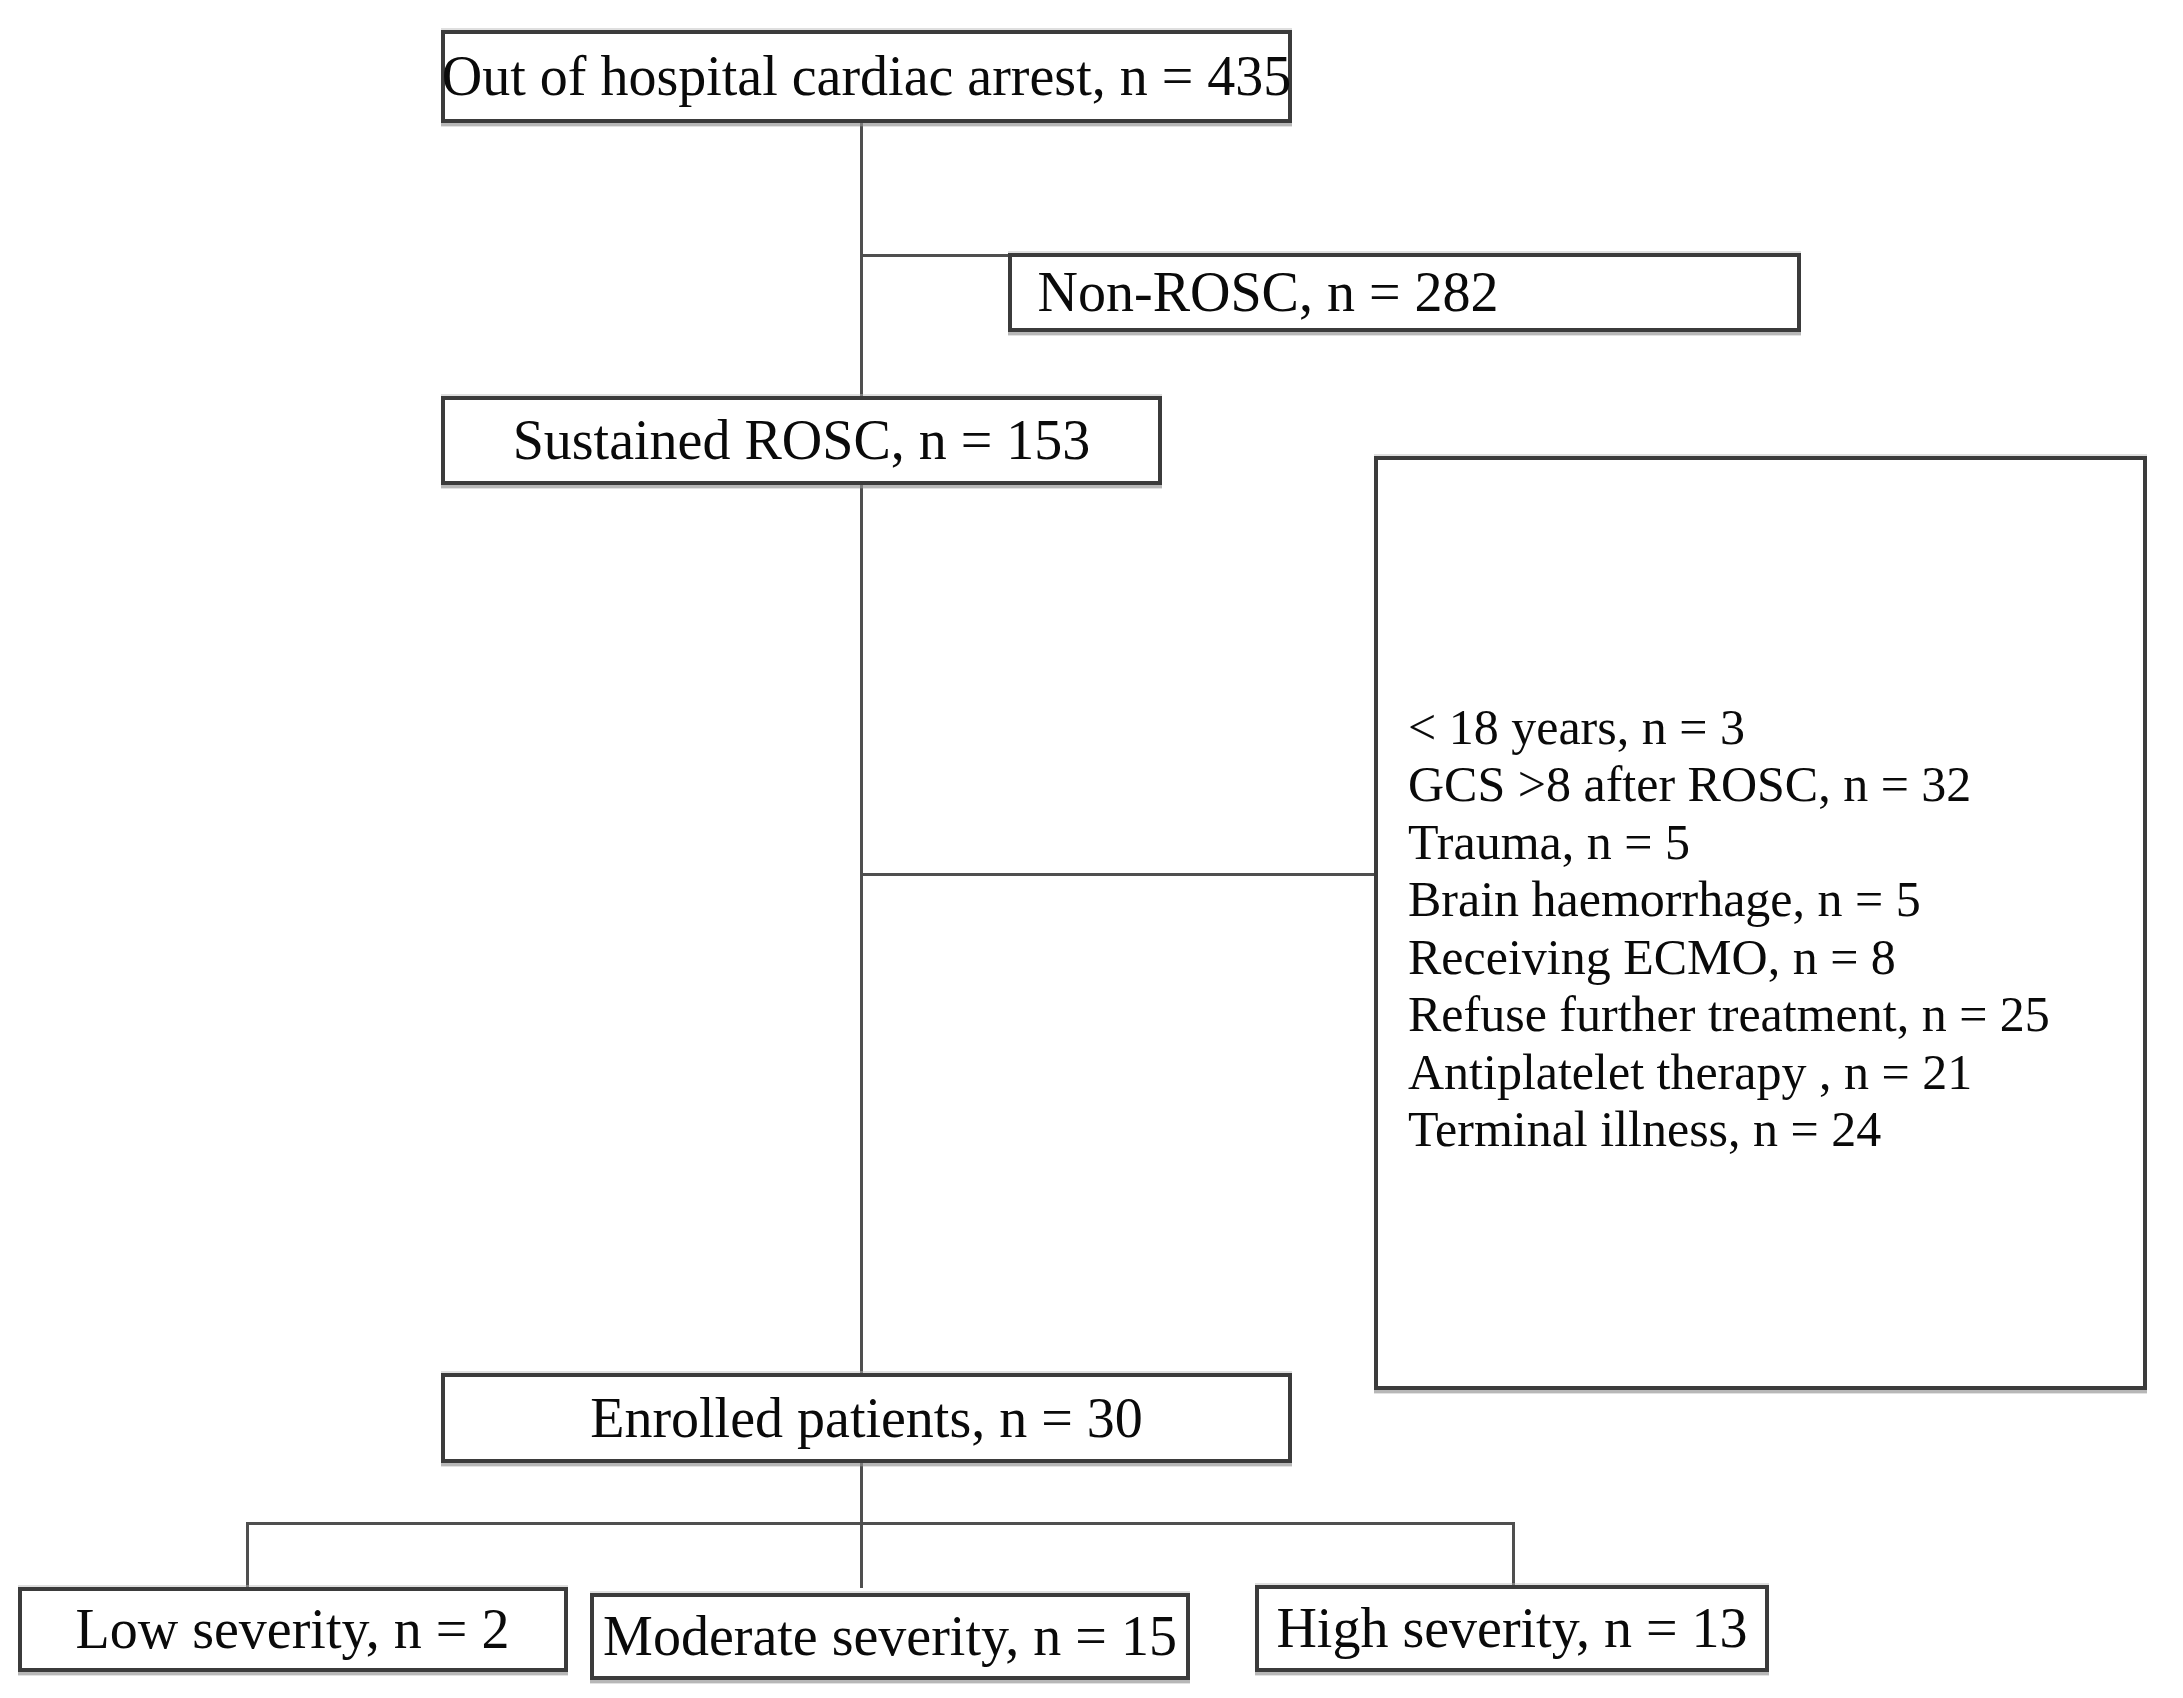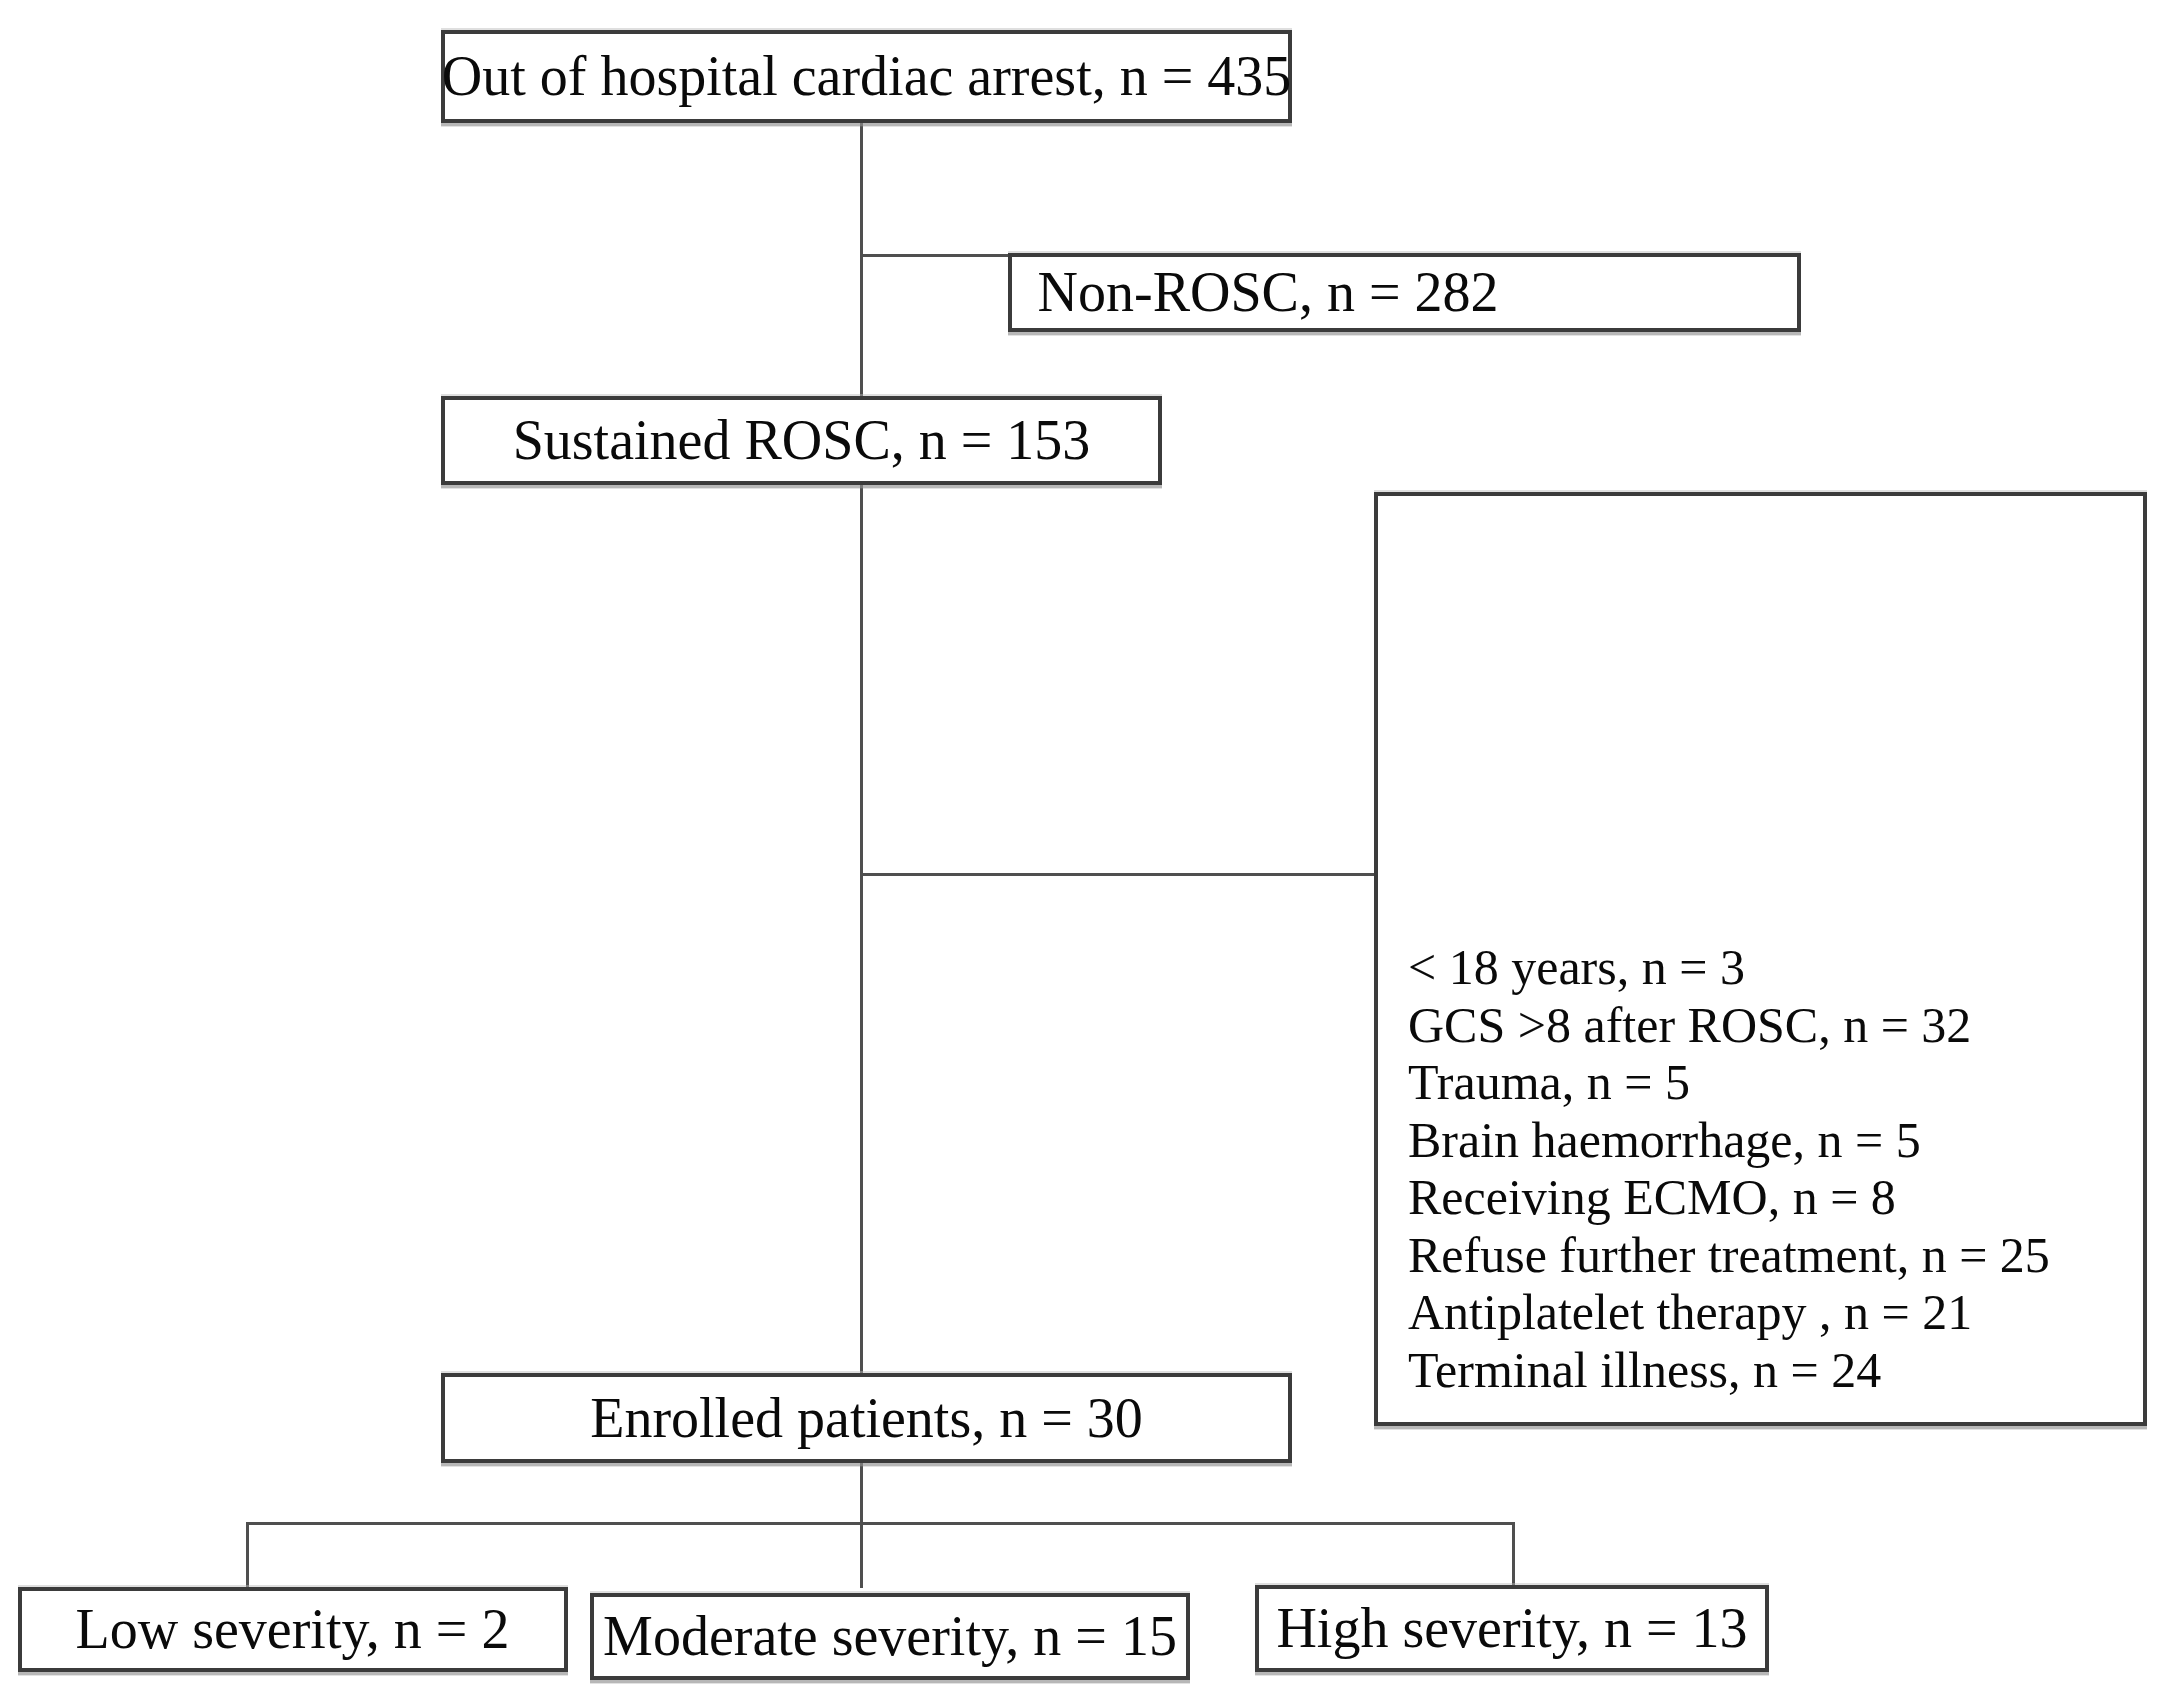"< 18 years, n =" .list-box { justify-content: flex-end -> center; margin-top: 36px -> none }
